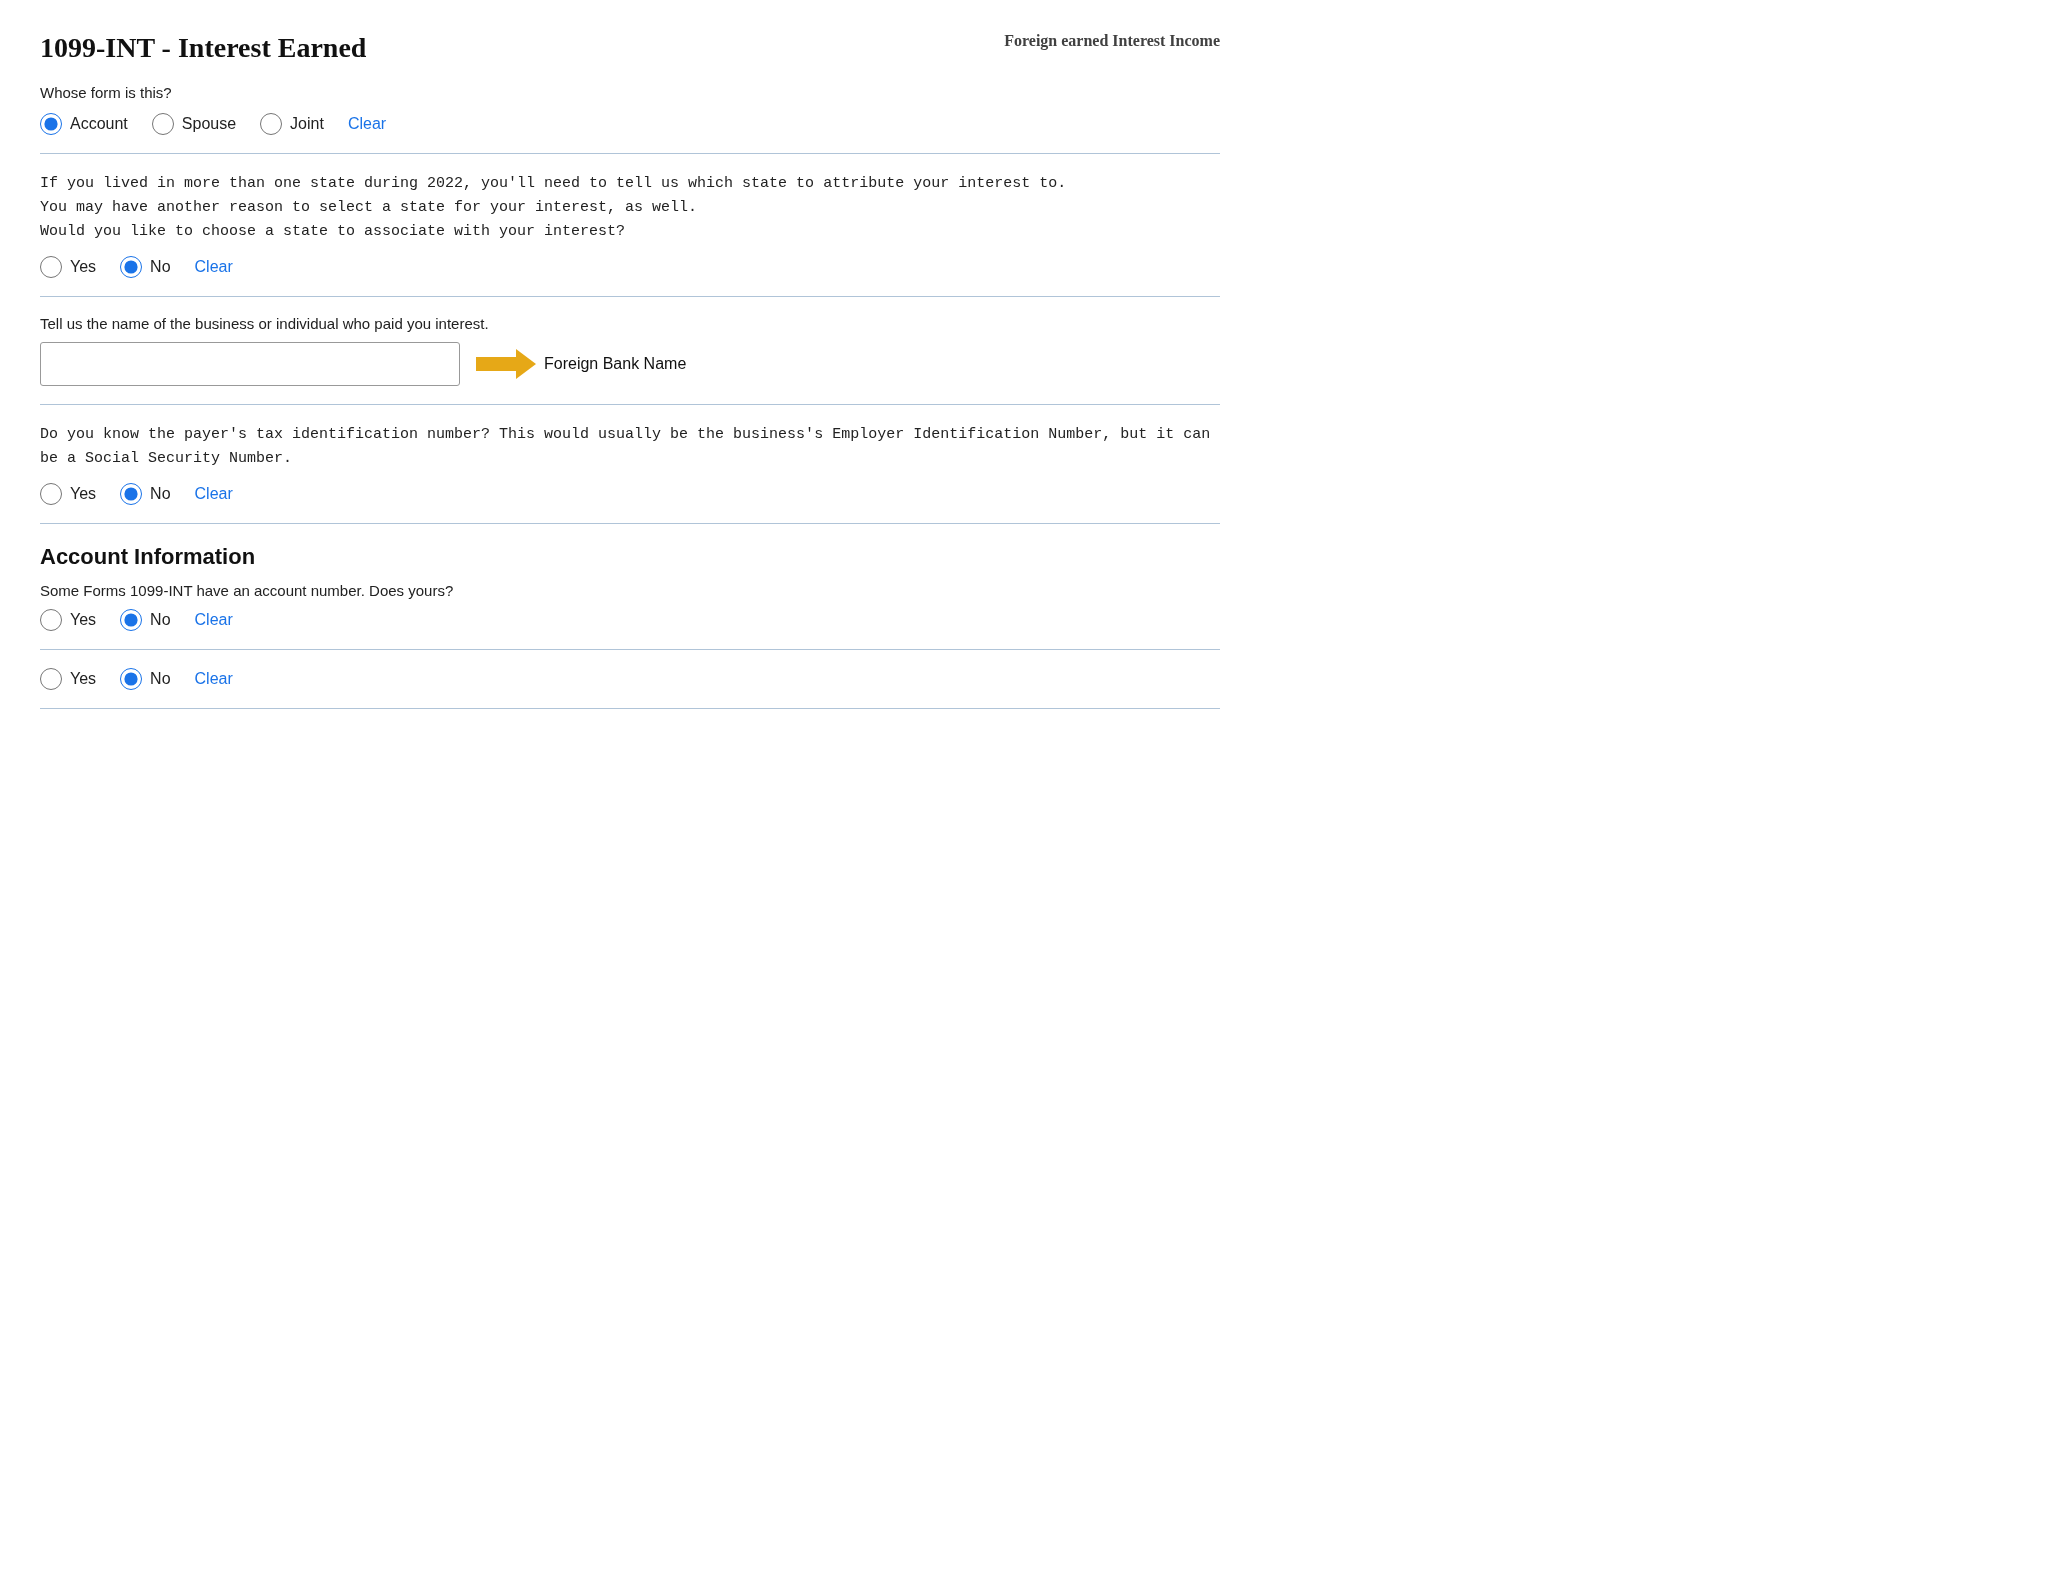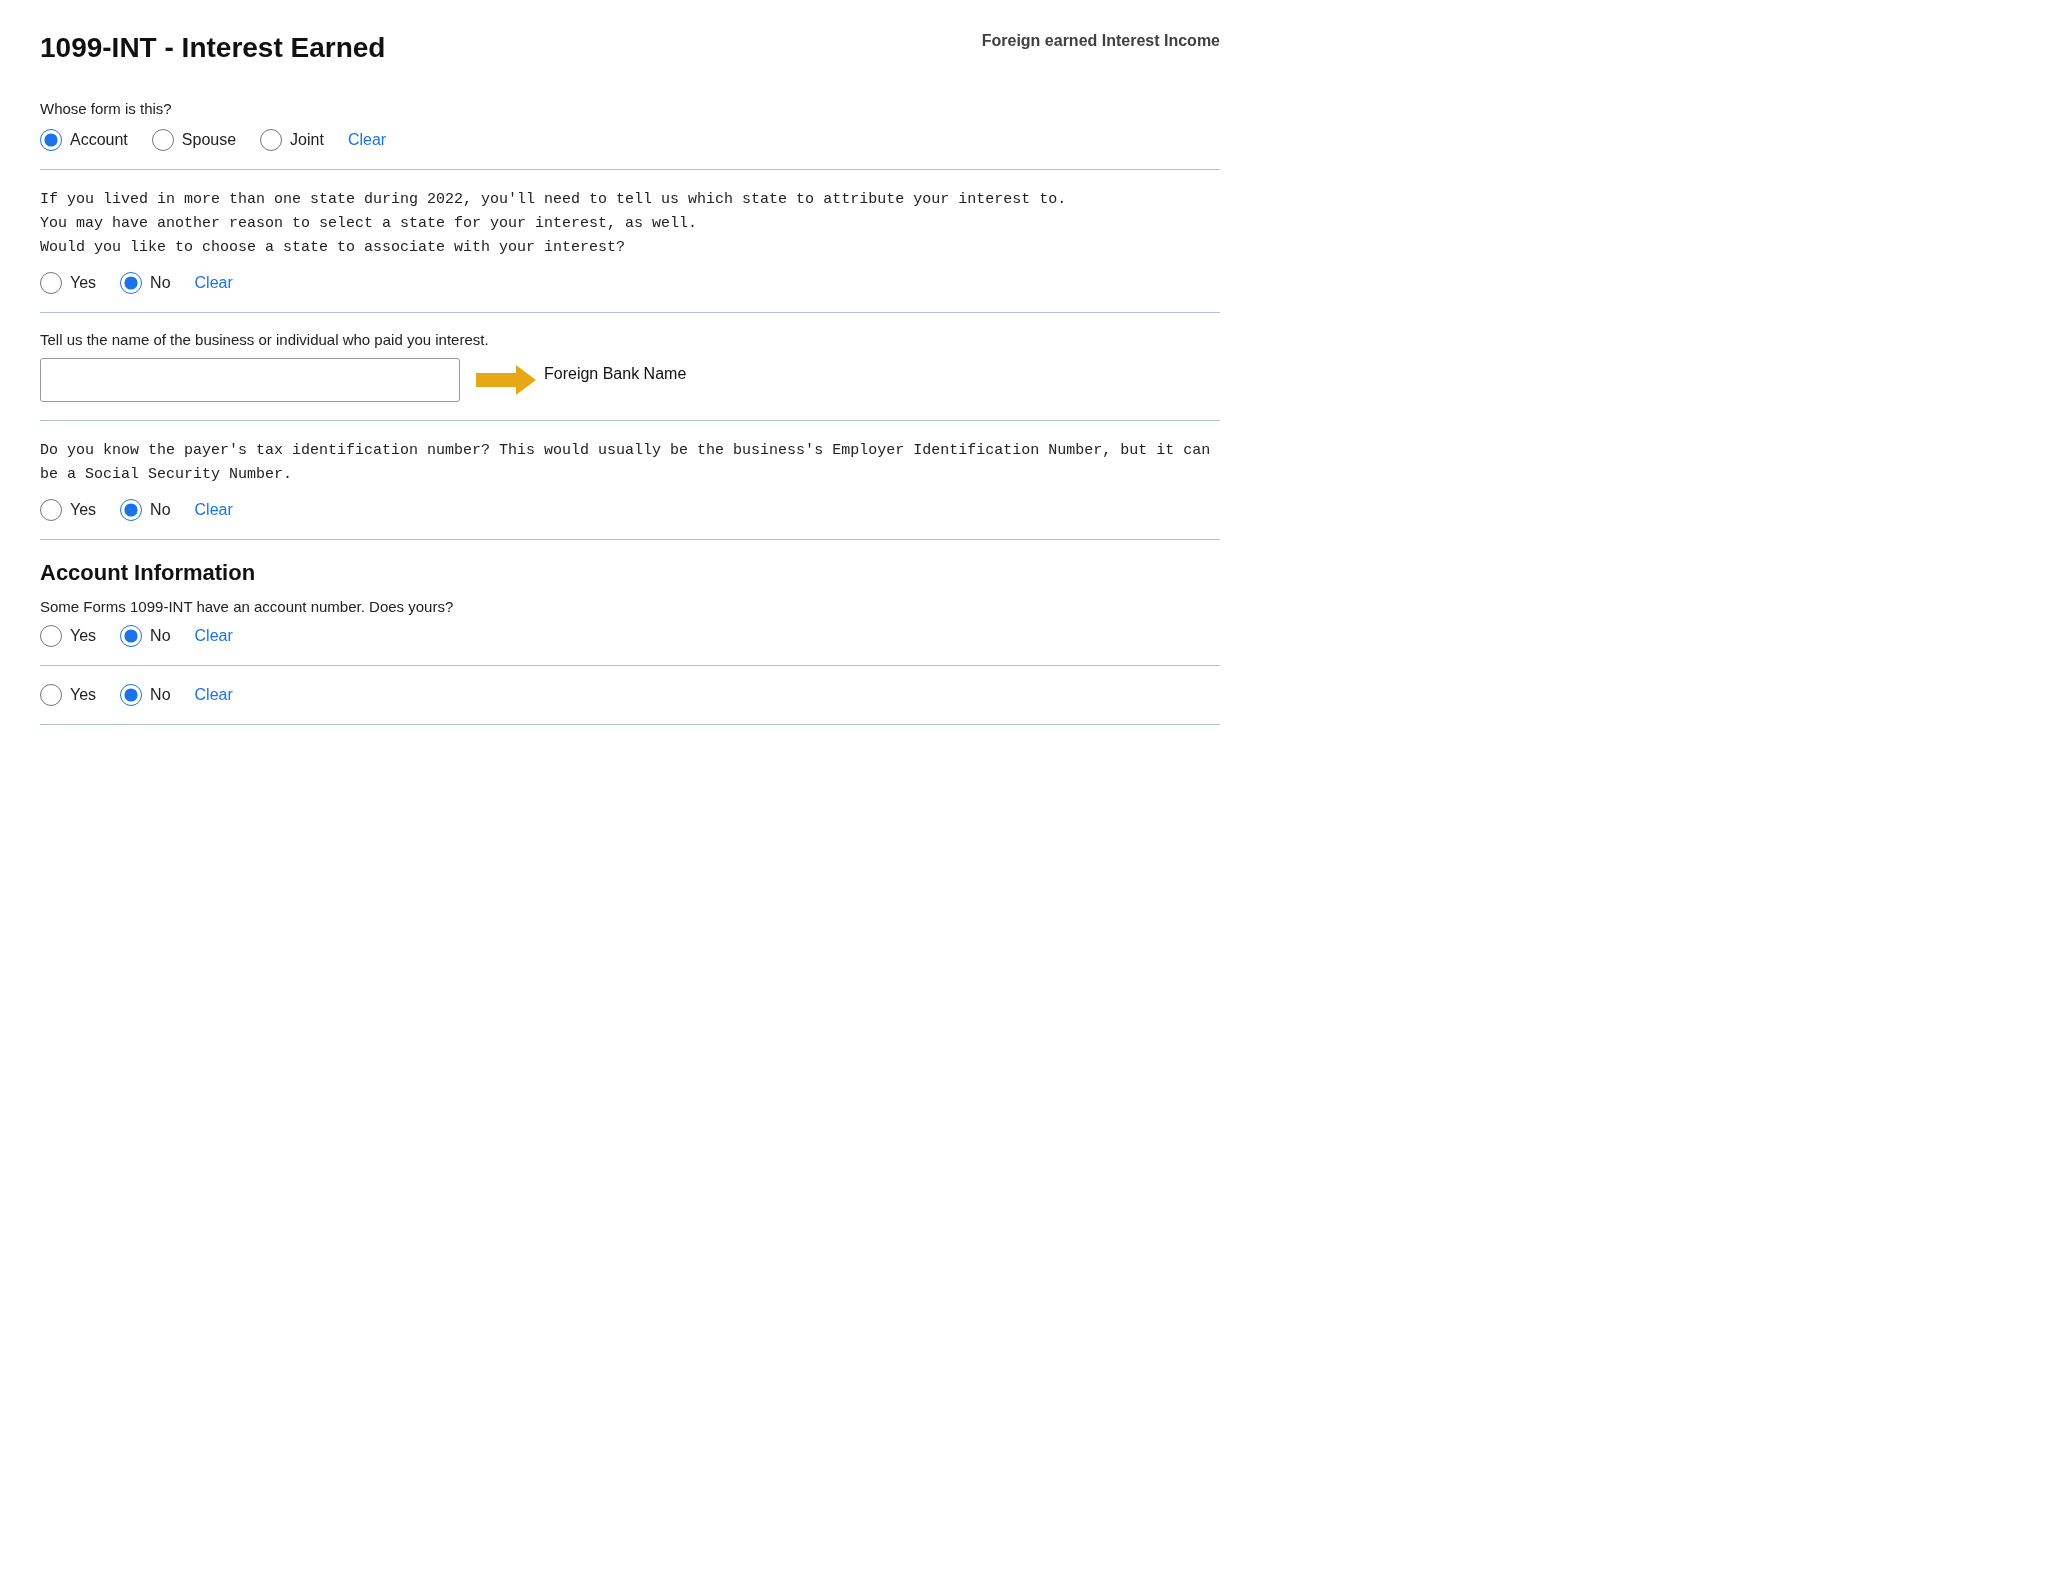"1099-INT - Interest Earned" .page-header { font-family: none -> Liberation Serif, serif; margin-bottom: 36px -> 20px }
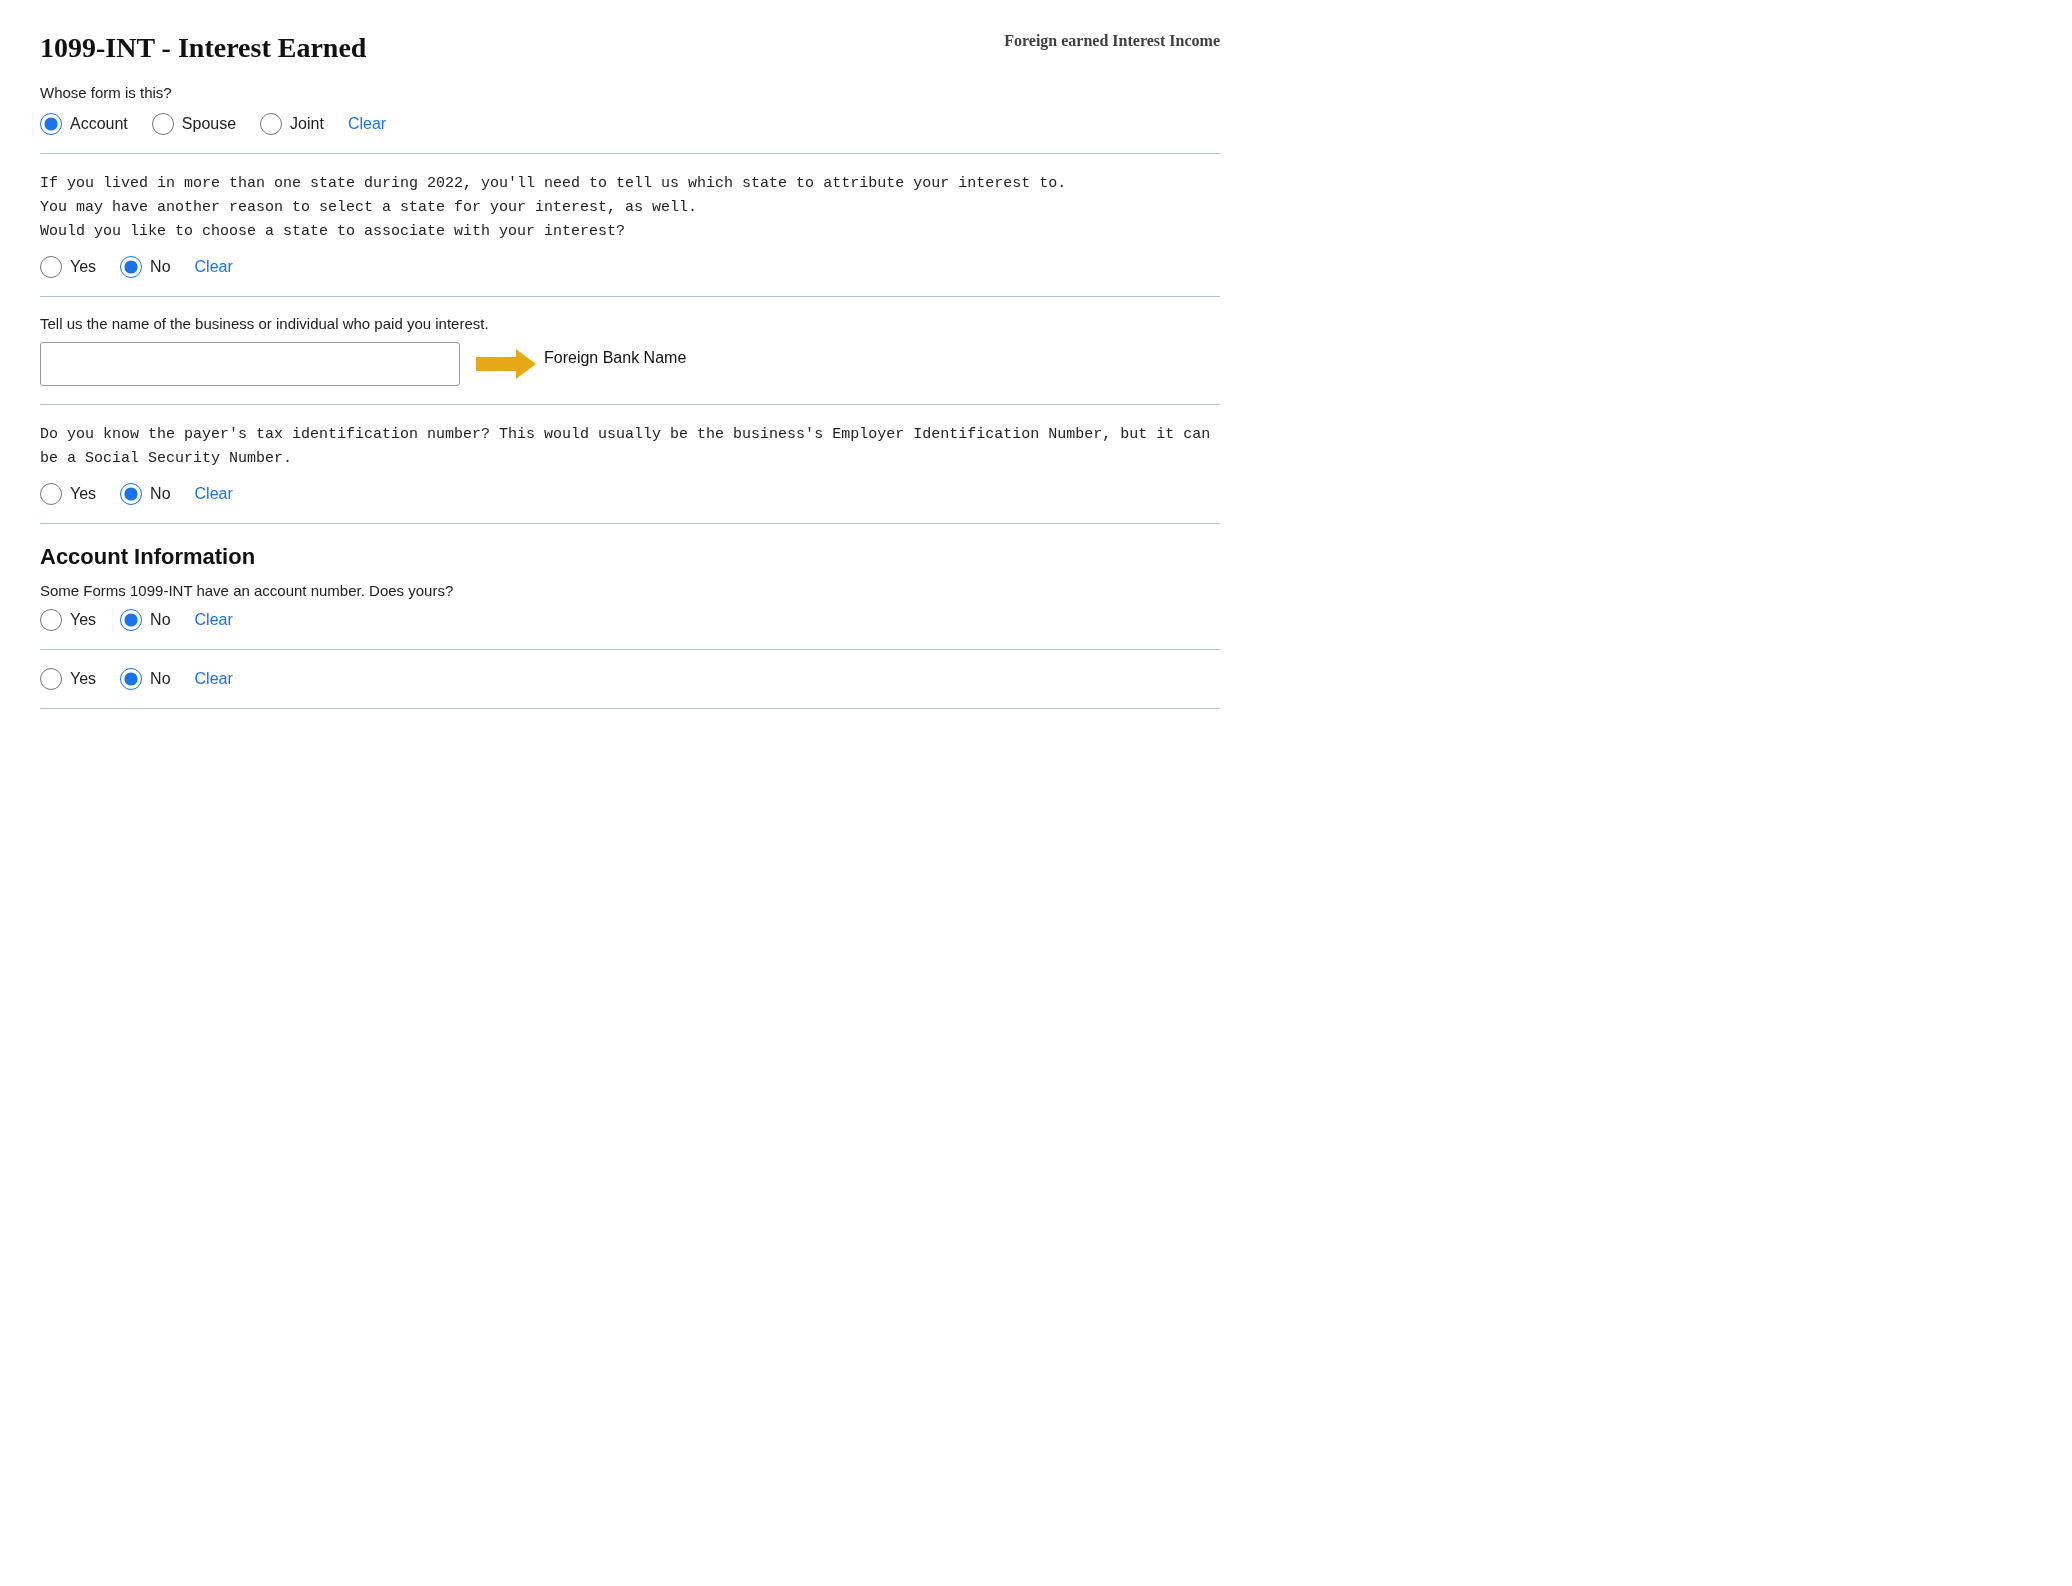"Foreign Bank Name" .arrow-container { align-items: flex-start -> center }
